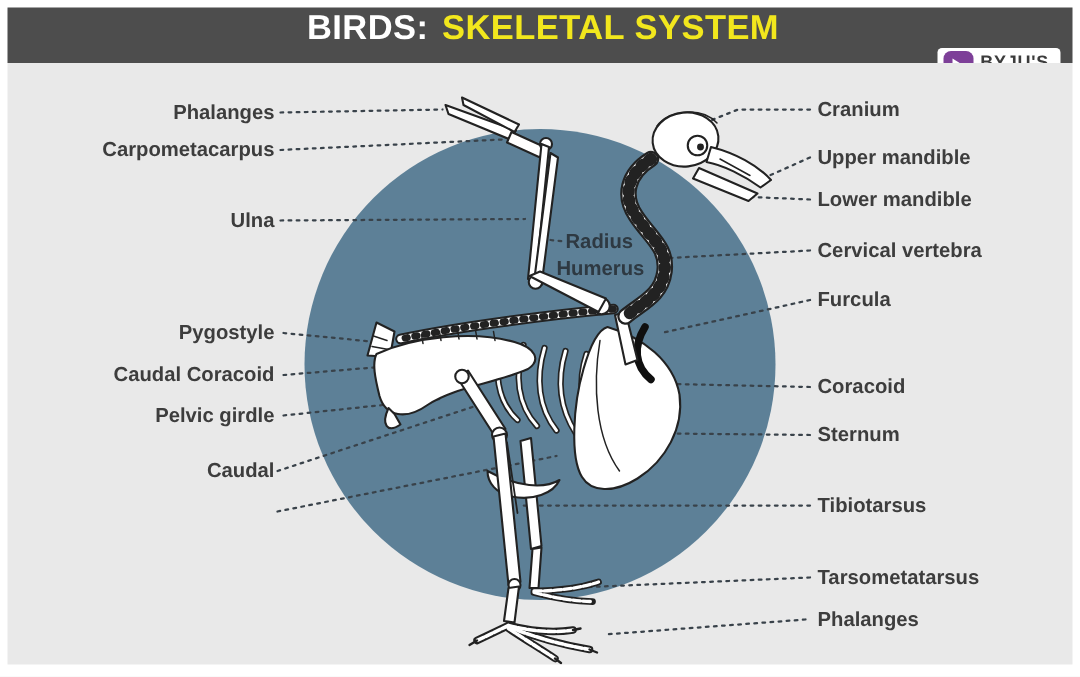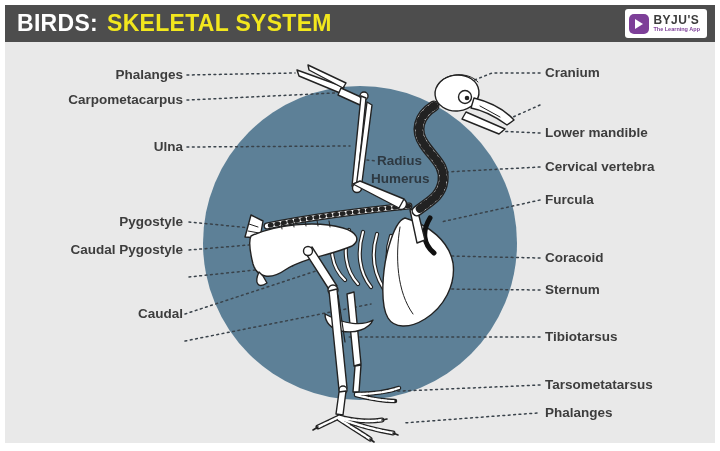"BIRDS: SKELETAL SYSTEM" .header { flex-direction: none -> column }
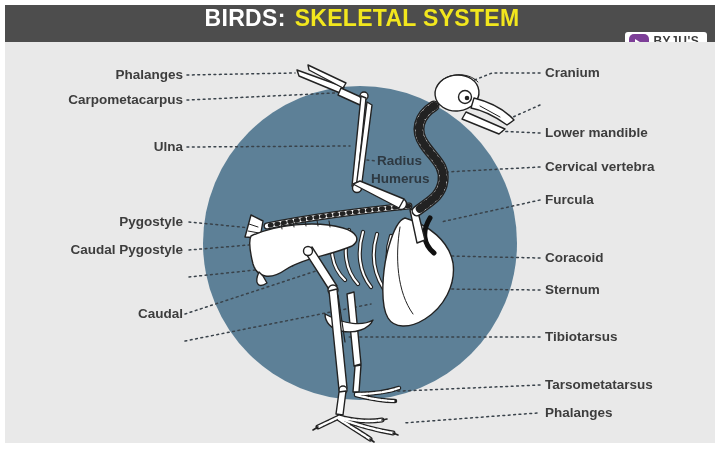"Upper mandible" div.lbl { html: none -> <div>Upper mandible</div> }
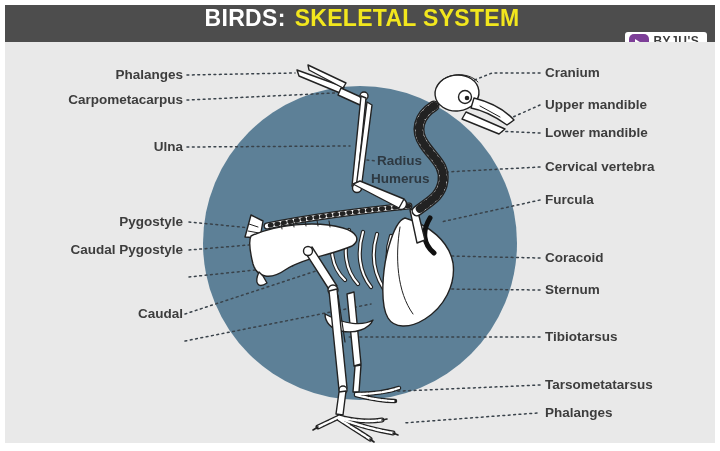"Caudal Pygostyle" div.lbl { text: Pygostyle -> Coracoid }
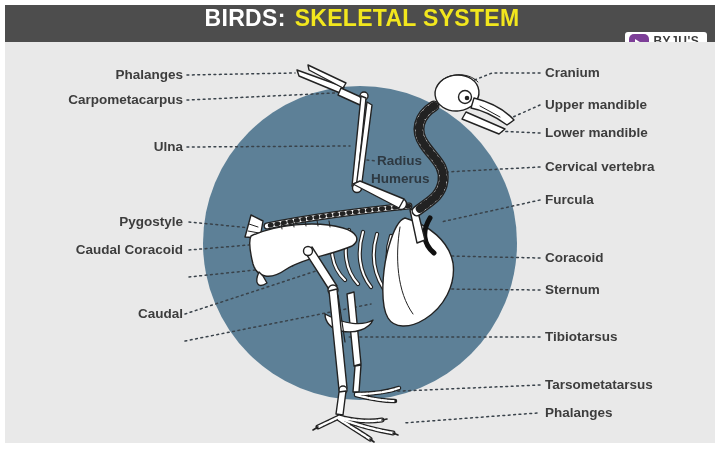"Pelvic girdle" div.lbl { html: none -> <div>Pelvic girdle</div> }
